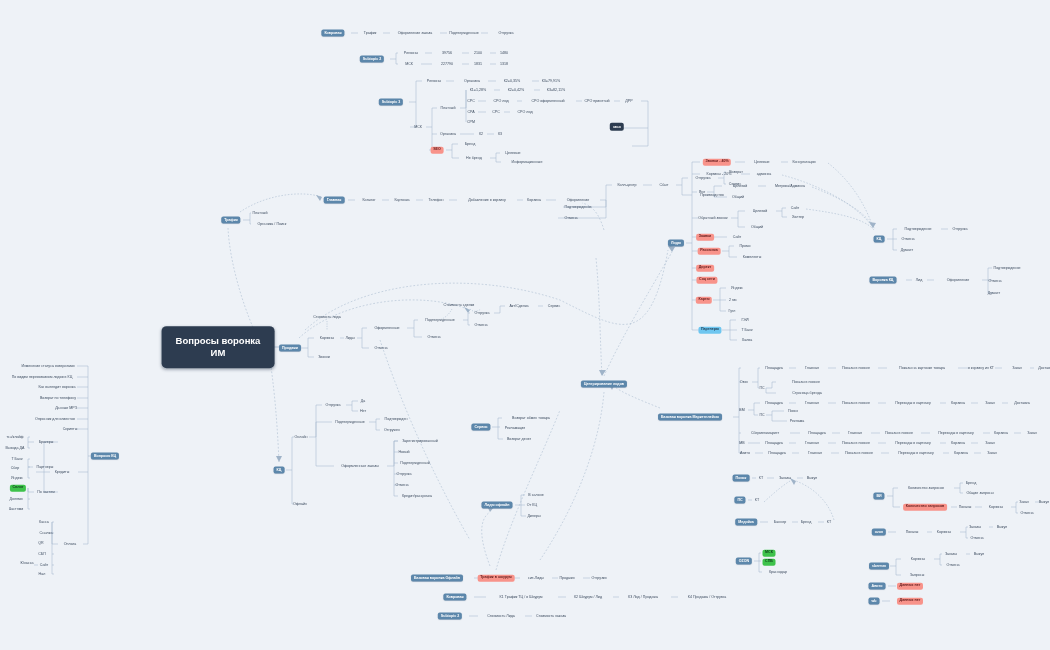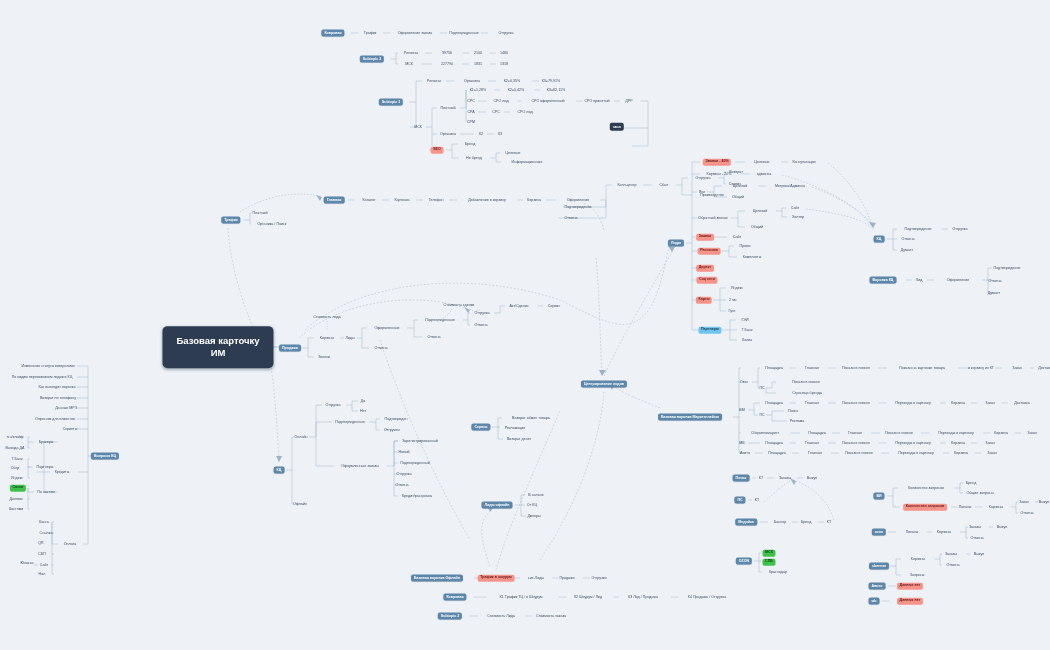"Базовая карточку" div.node { text: Базовая карточку -> Вопросы воронка }
